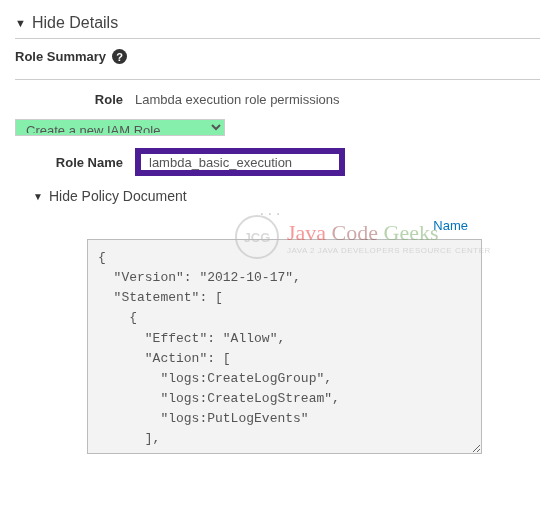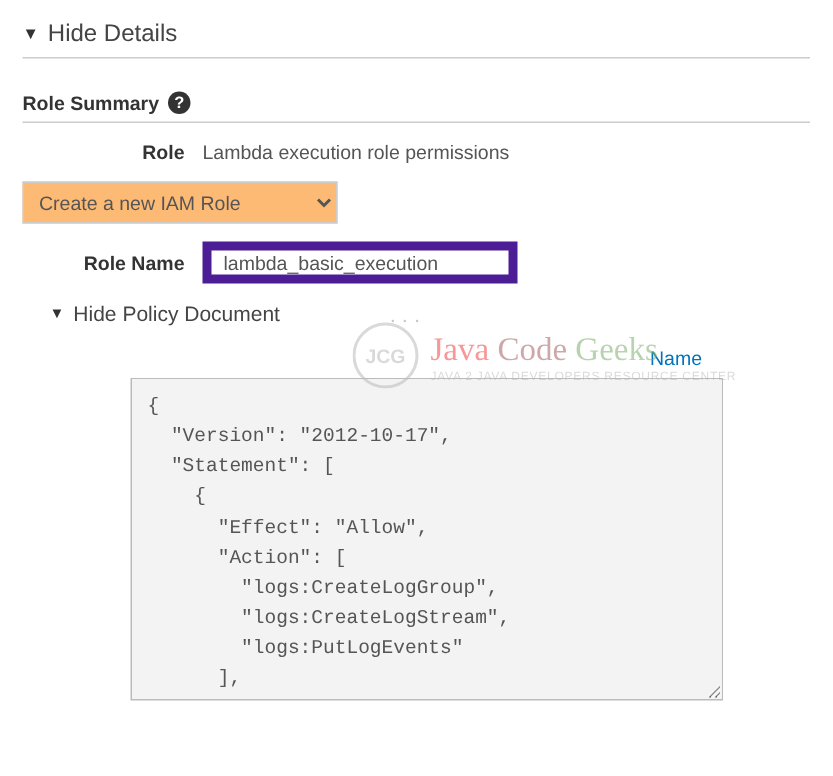"Role Summary" .role-summary-row { margin-top: 22px -> 10px; padding-bottom: 5px -> 15px }
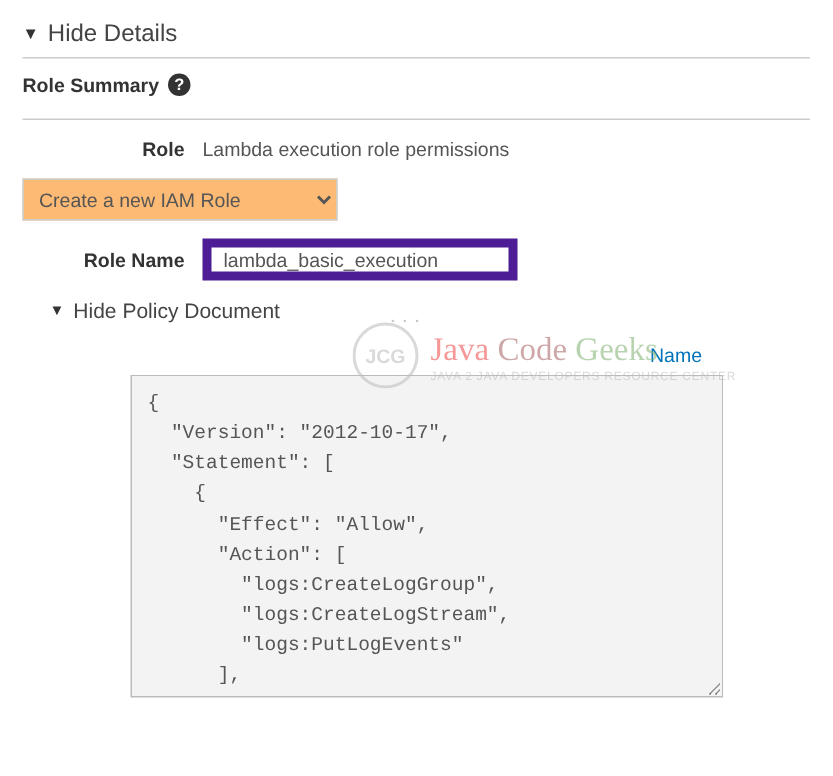"Create a new IAM Role" select.iam-select { background: #fdba74 -> #86efac; height: 28px -> 17px }
